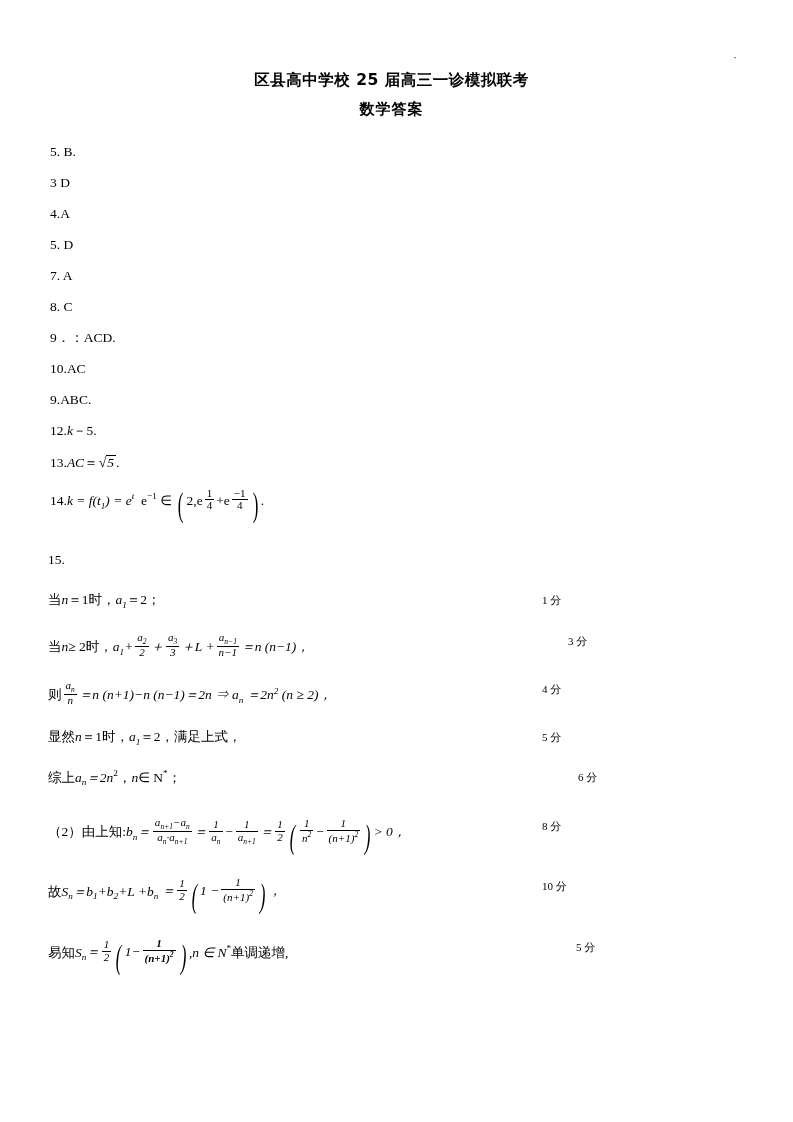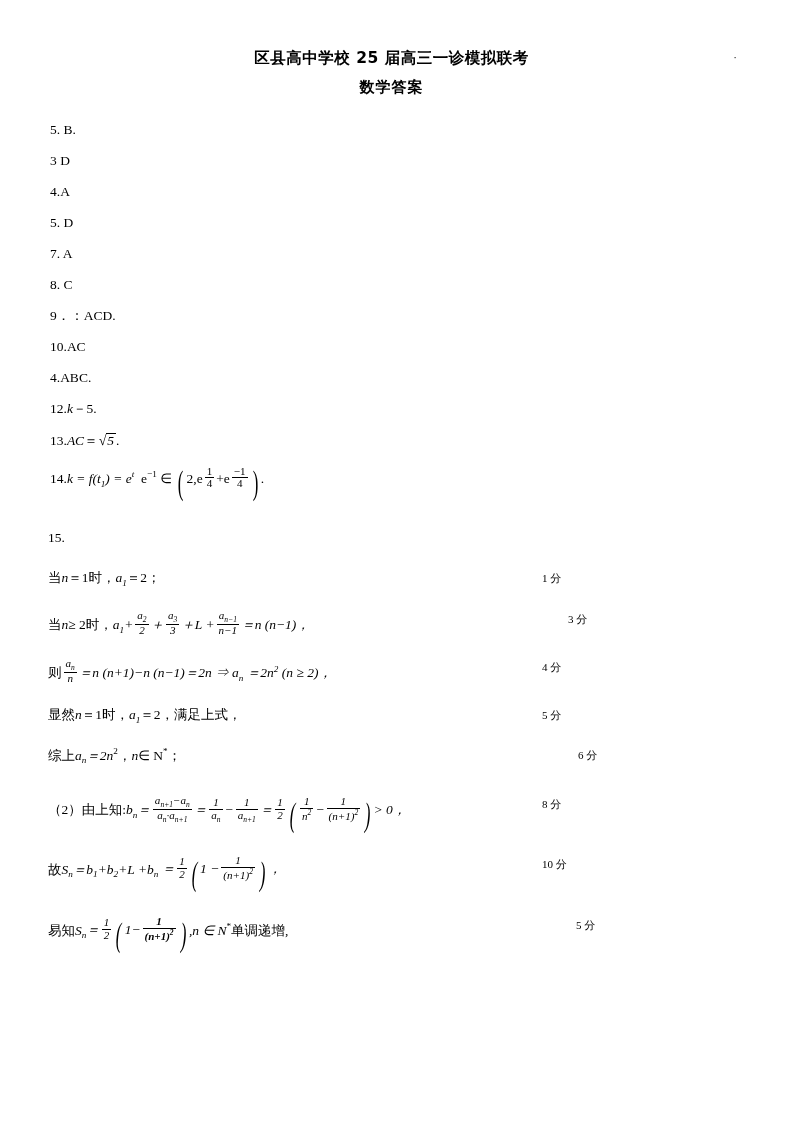"区县高中学校 25 届高三一诊模拟联考" .title-block { margin-top: none -> 22px }
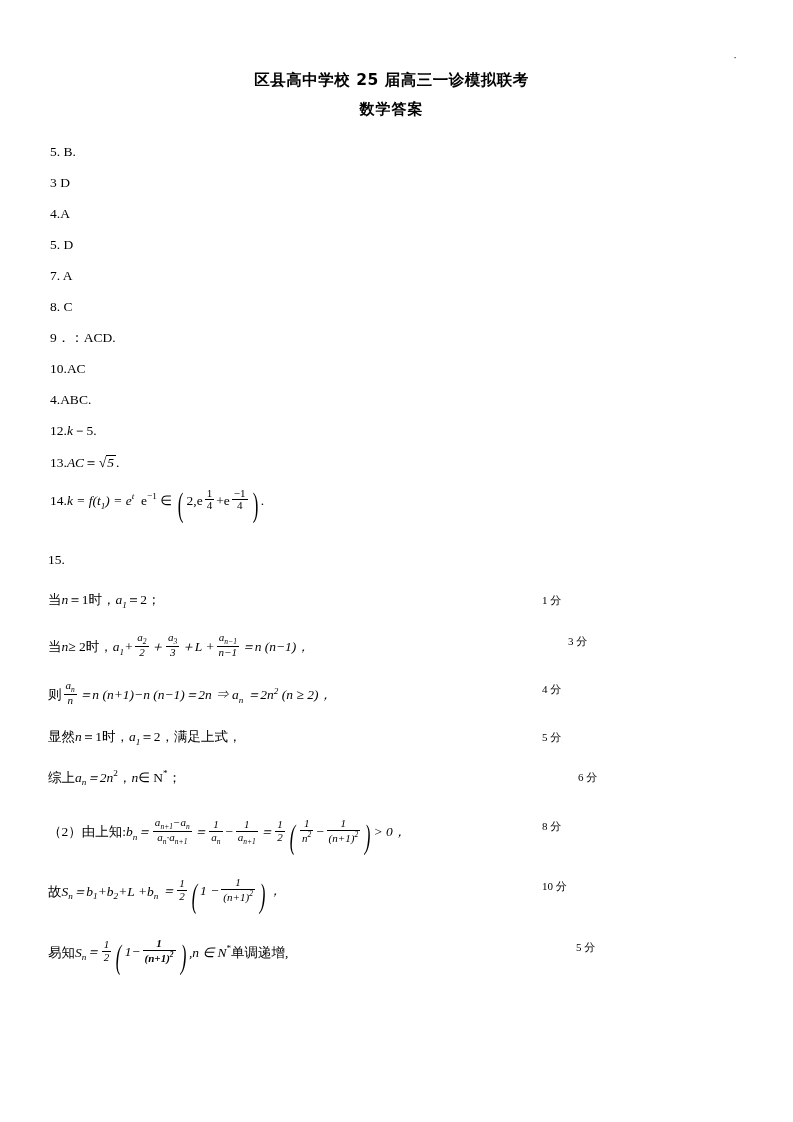"4.ABC." div.ans-line { text: 4.ABC -> 9.ABC }
